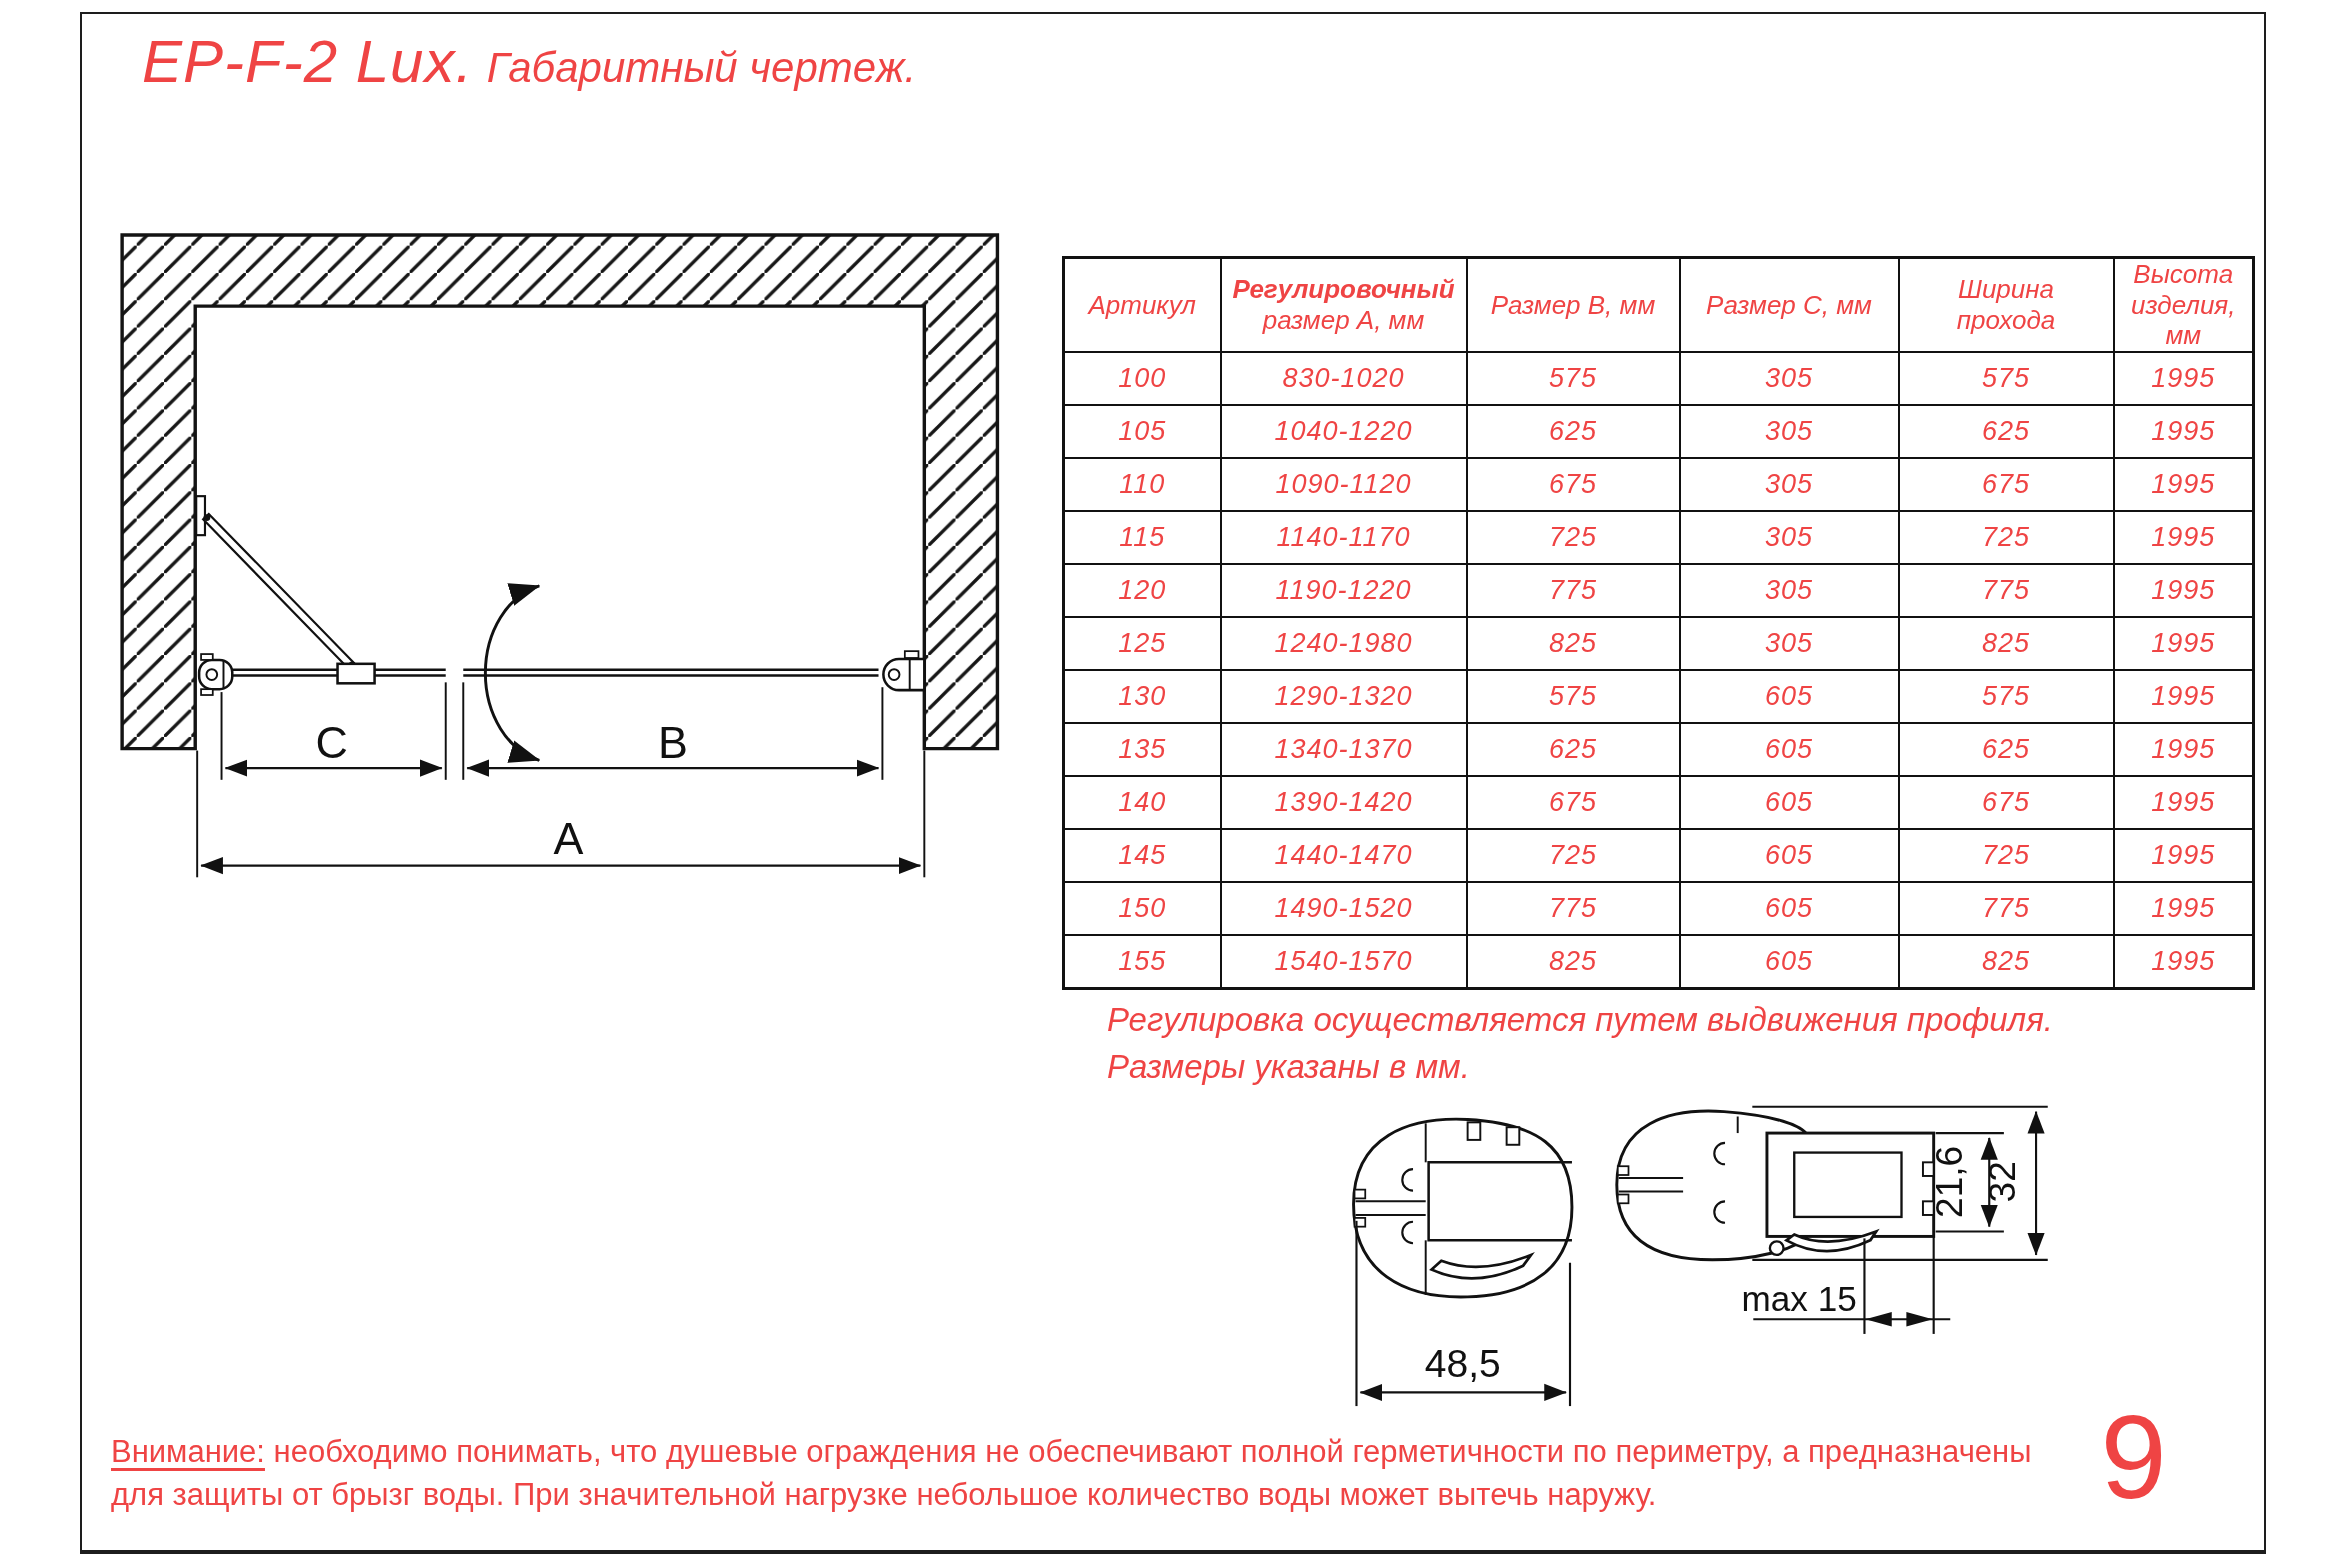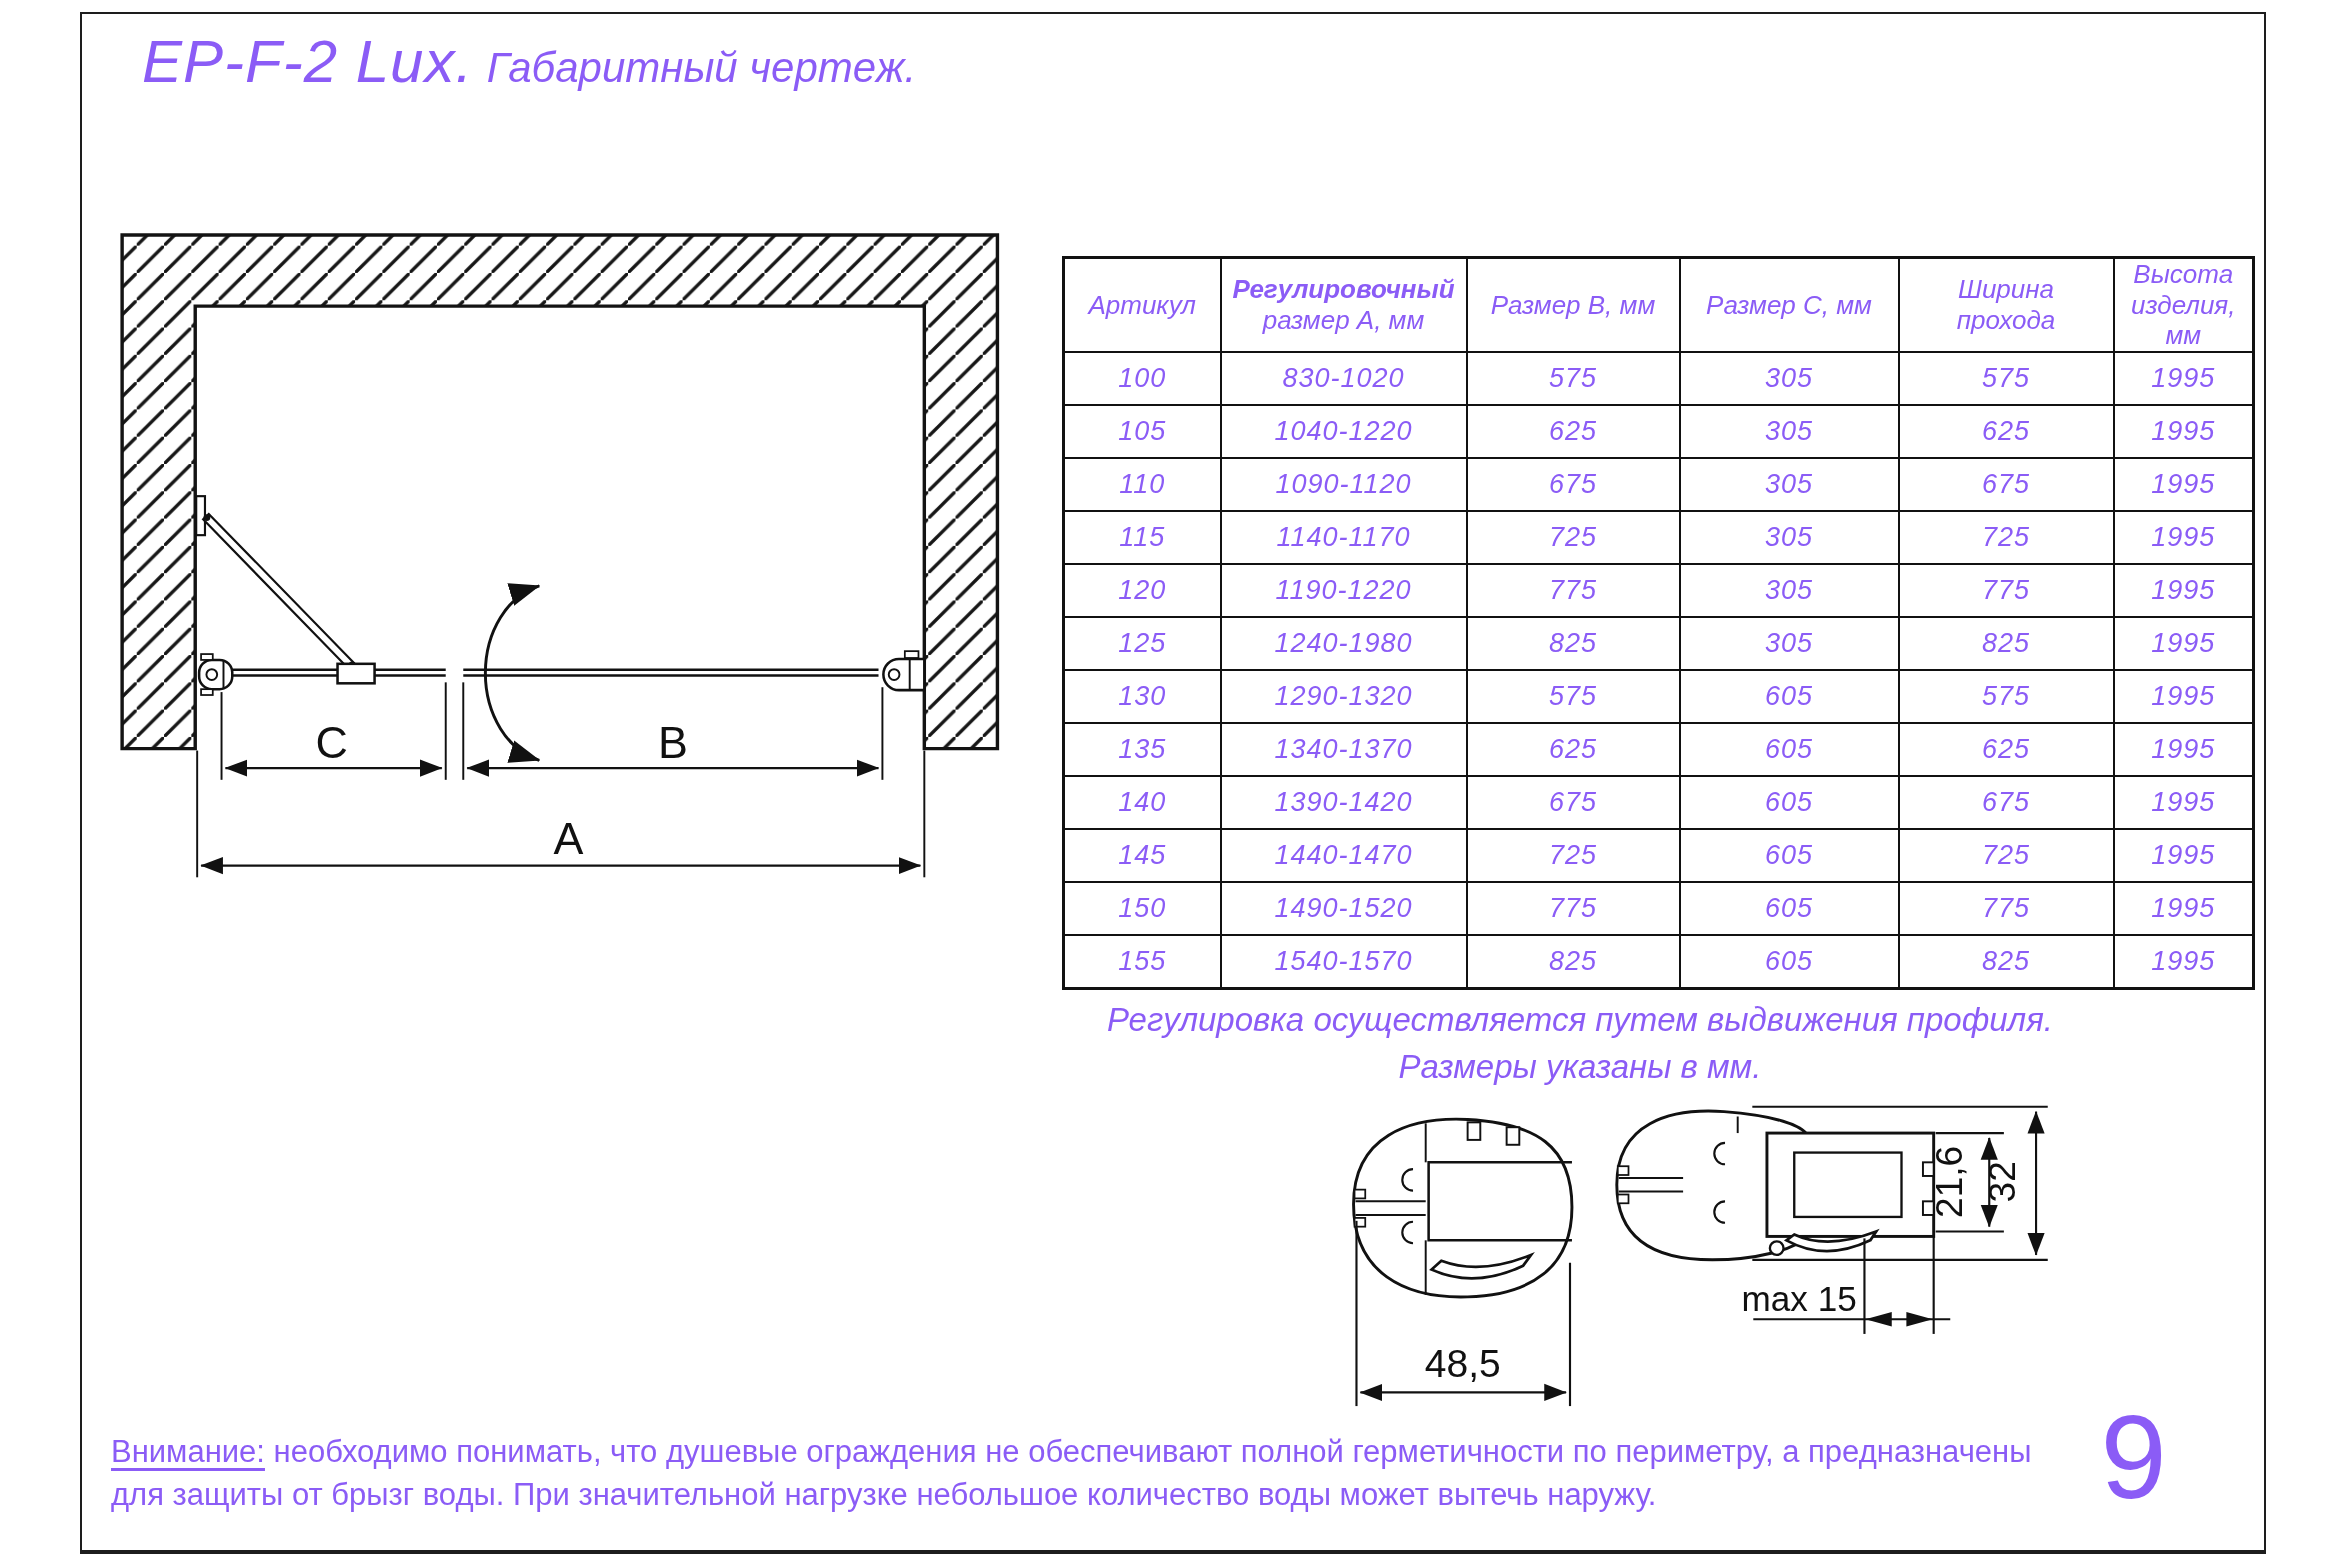"EP-F-2 Lux. Габаритный чертеж." .page { color: #8b5cf6 -> #ef4444 }
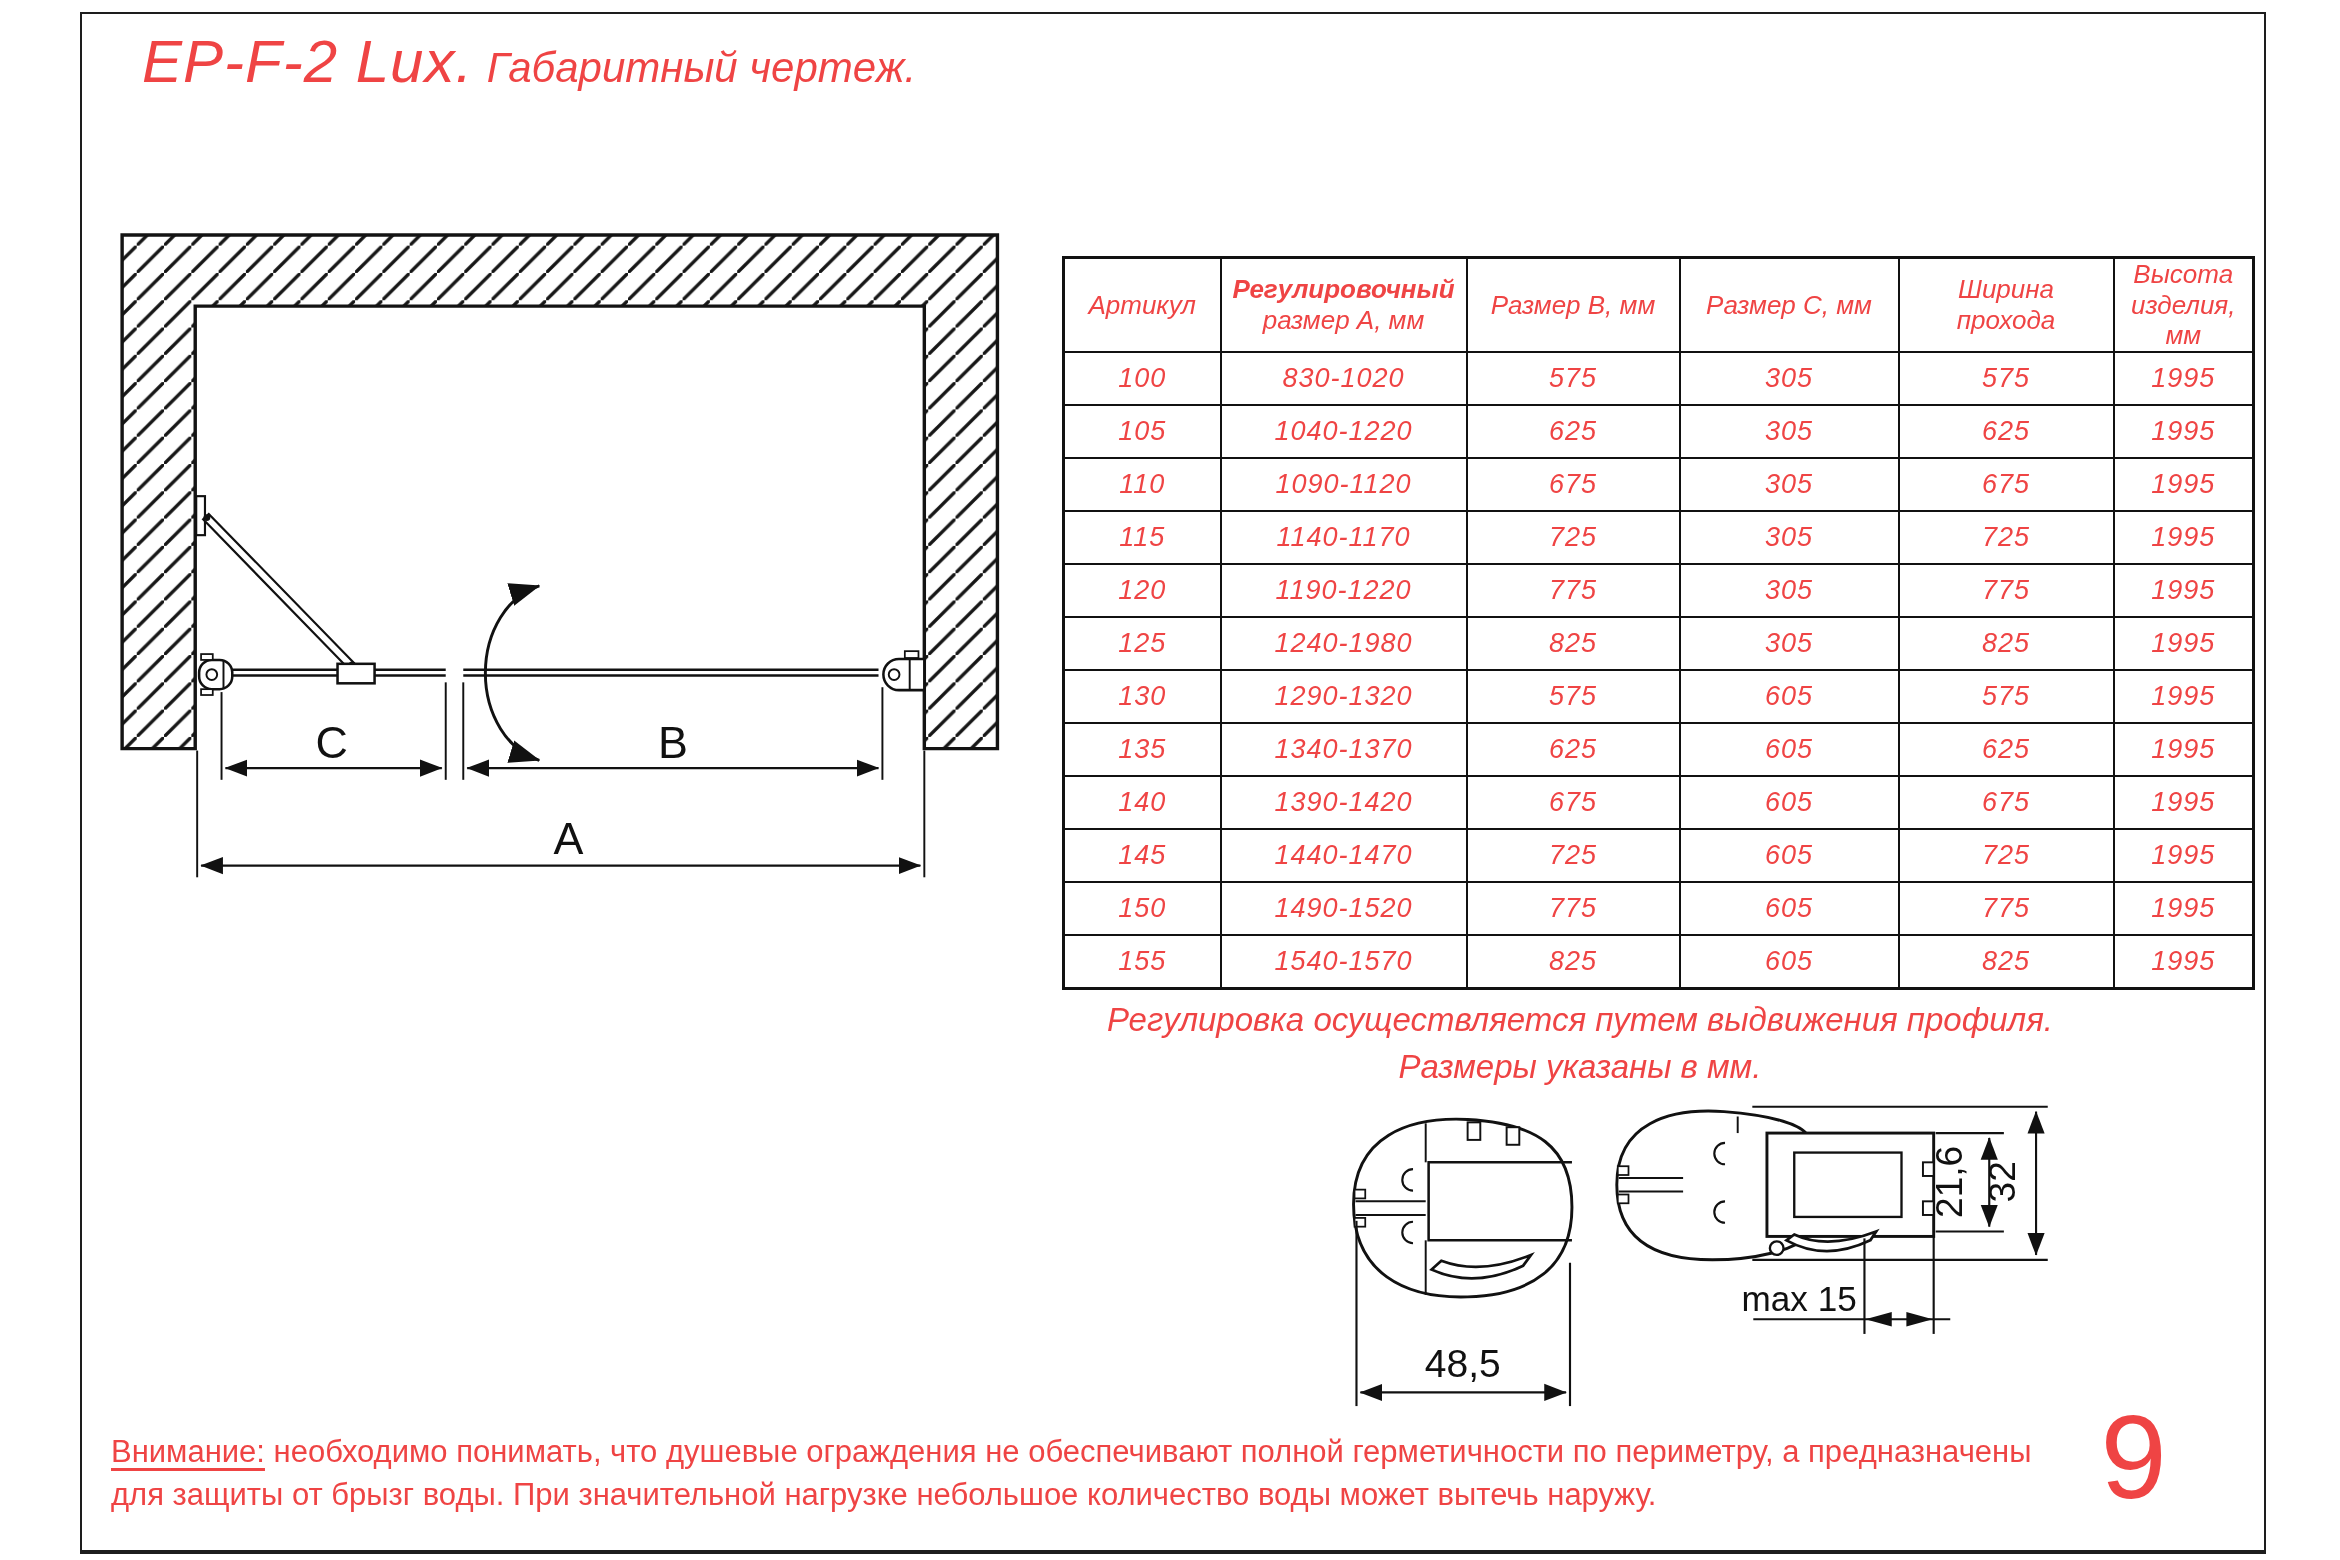"Регулировка осуществляется путем" .notes { text-align: center -> left }
